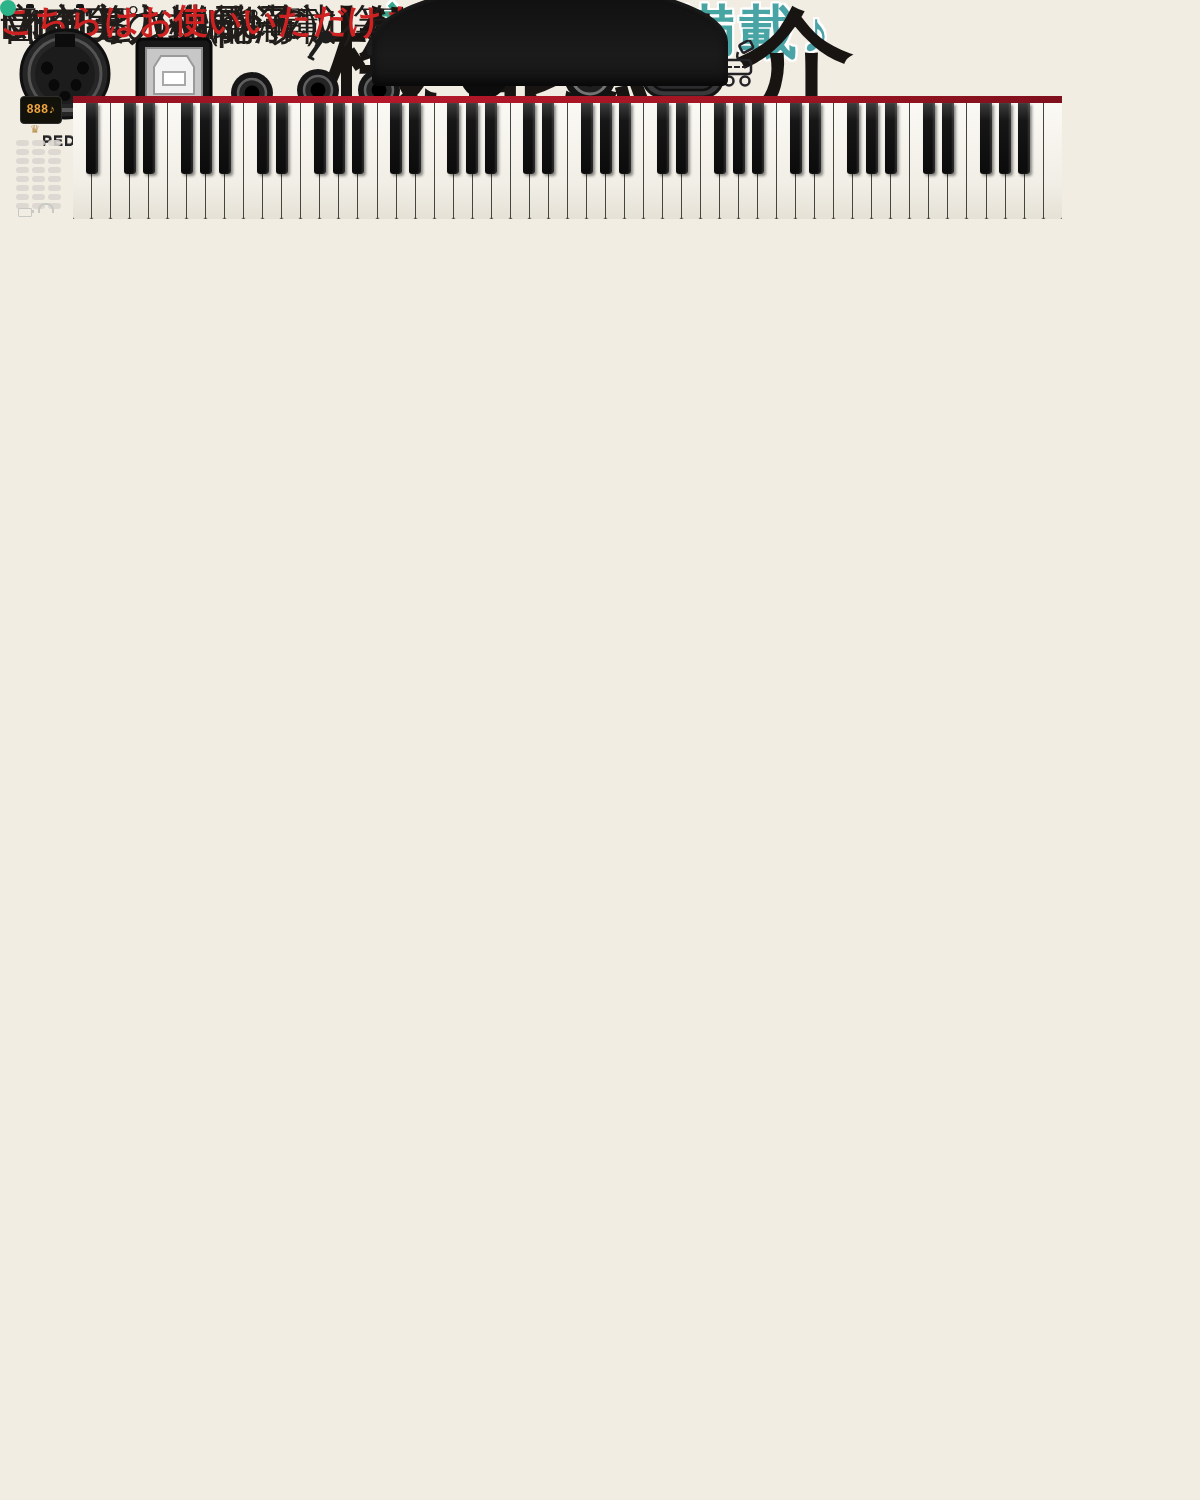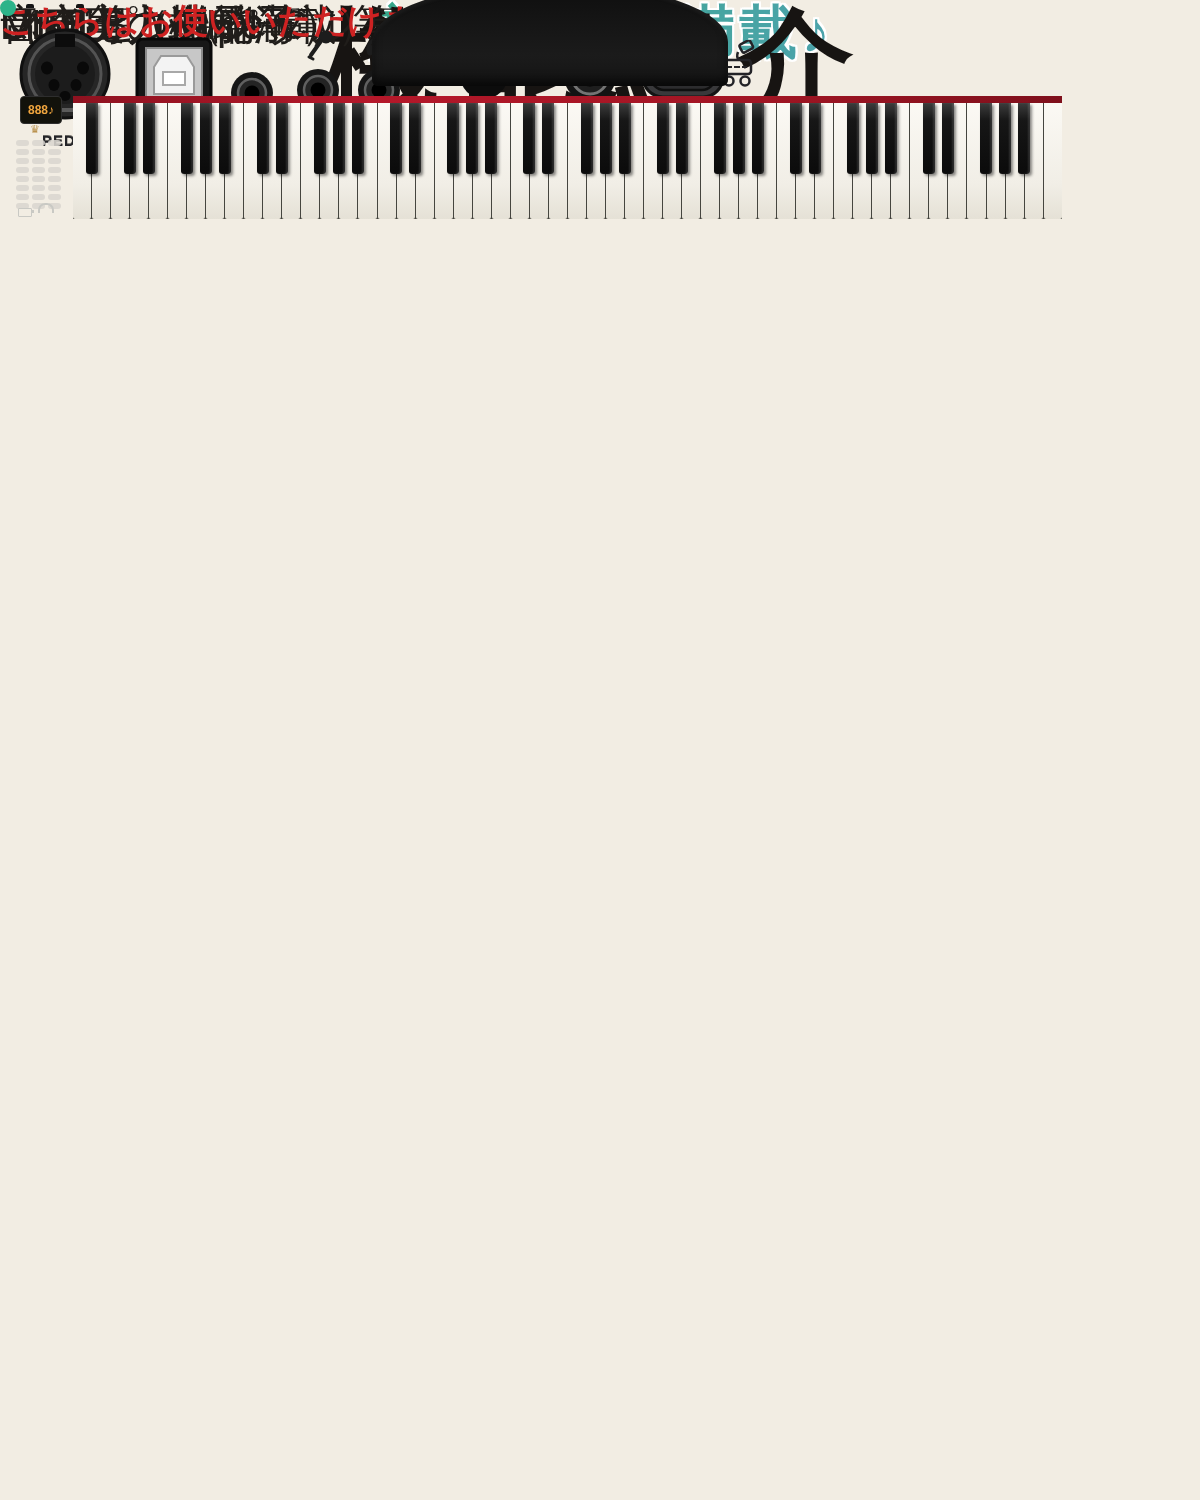"888♪" .ctl-display { font-family: Liberation Sans, sans-serif -> Liberation Mono, monospace }
